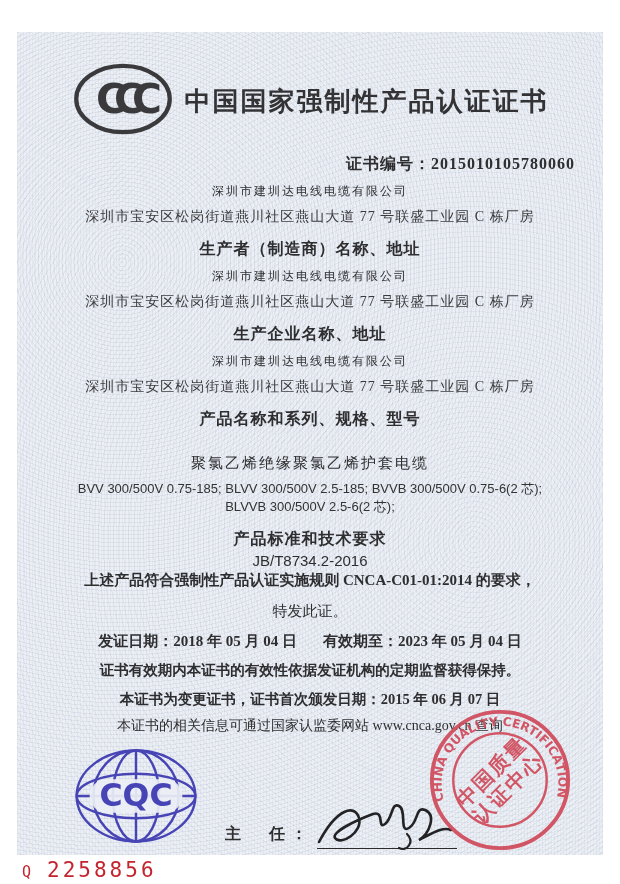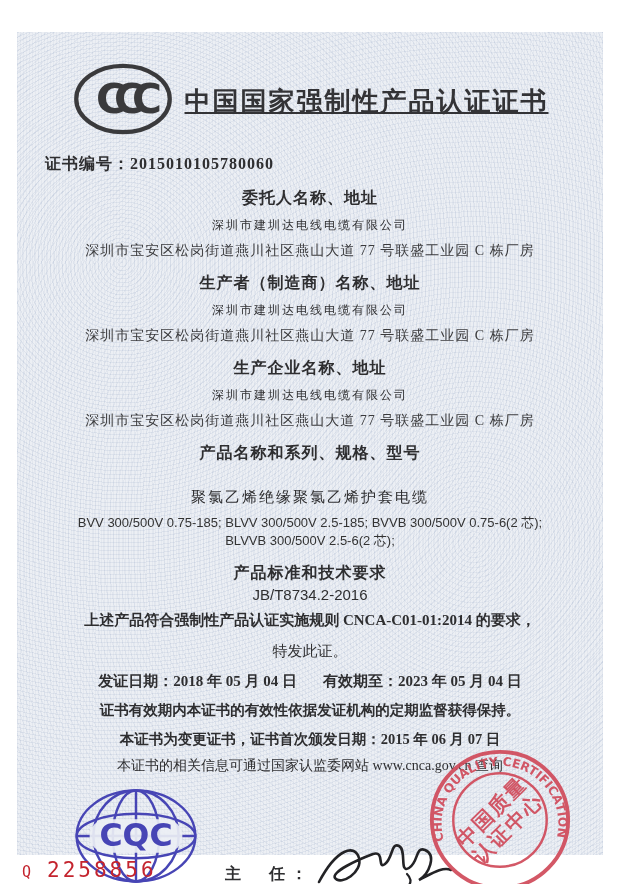"中国国家强制性产品认证证书" .title { text-decoration: underline -> none }
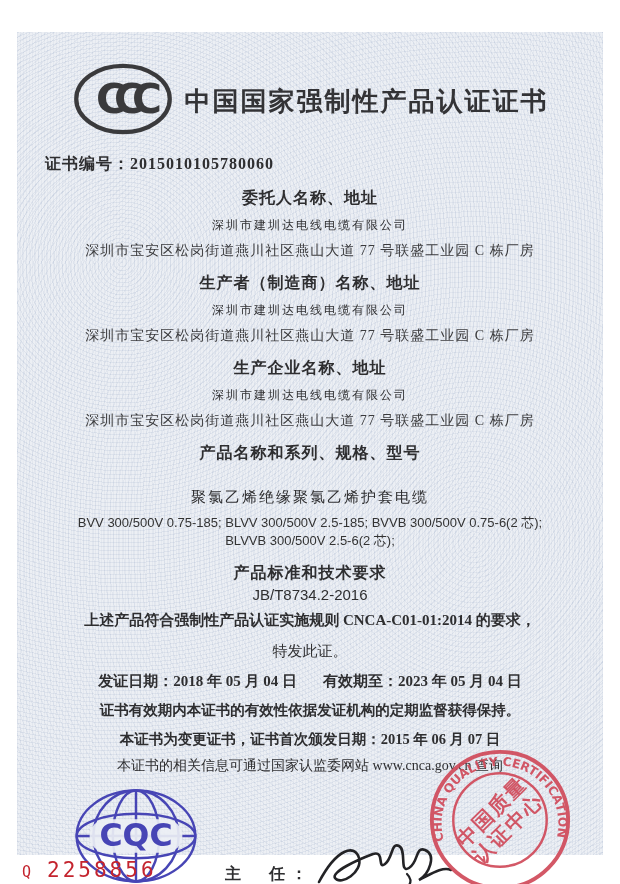"证书编号：2015010105780060" .certno { text-align: left -> right }
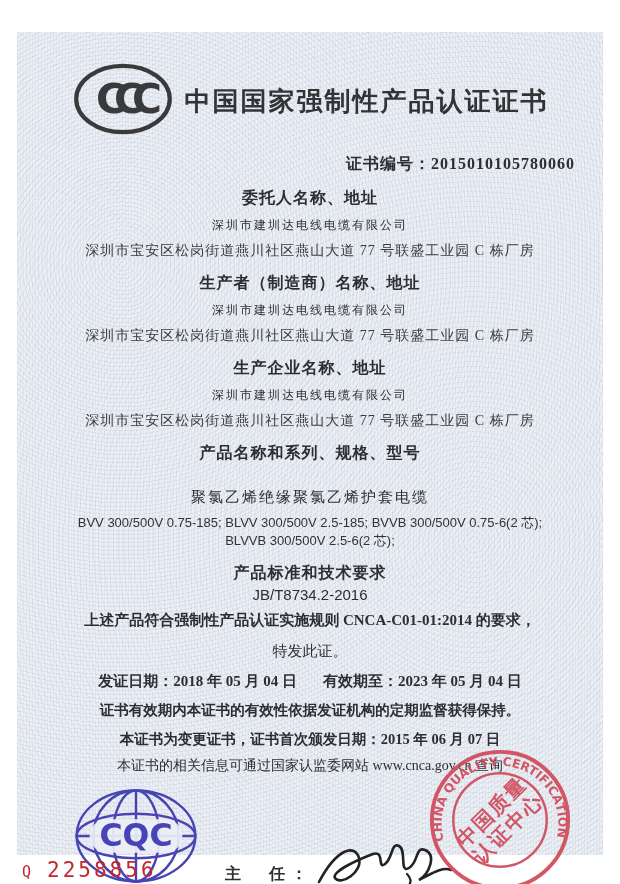"委托人名称、地址" div.sec-h { html: <div>委托人名称、地址</div> -> none }
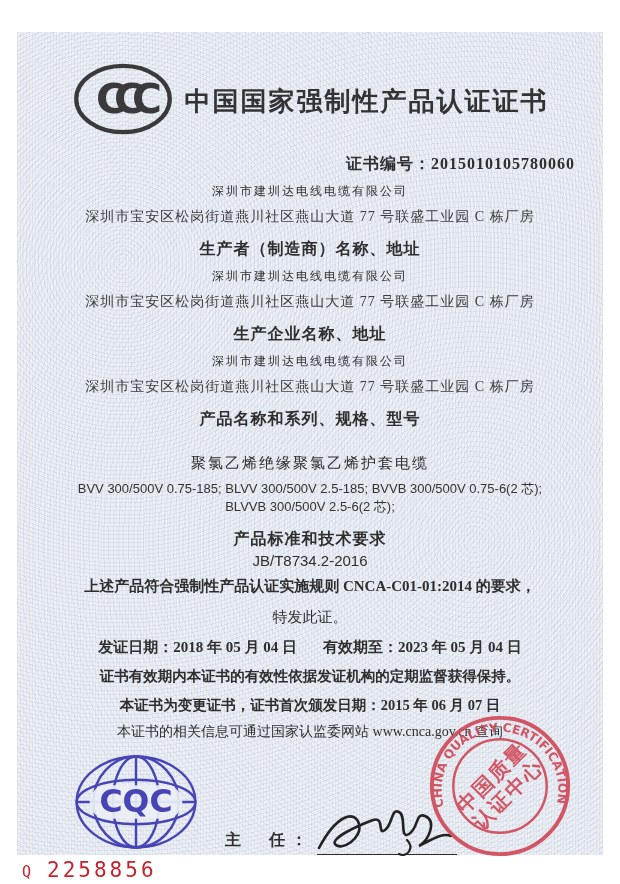"上述产品符合强制性产品认证实施规则 CNCA-C01-01:2014 的要求，" .comp1 { margin-top: 8px -> 2px }
